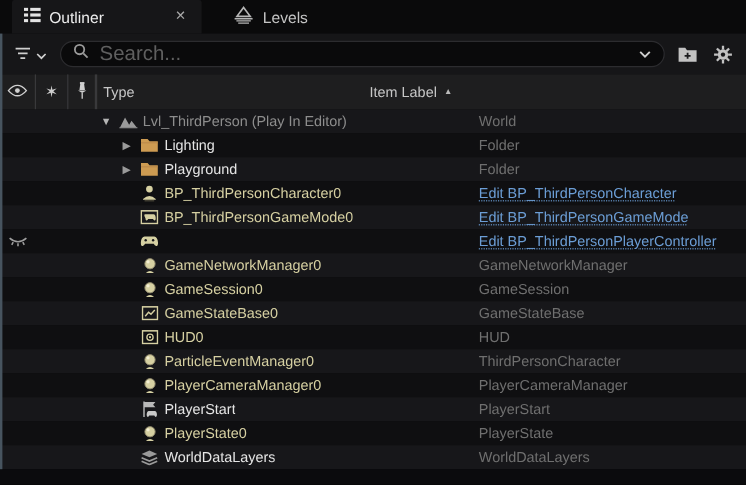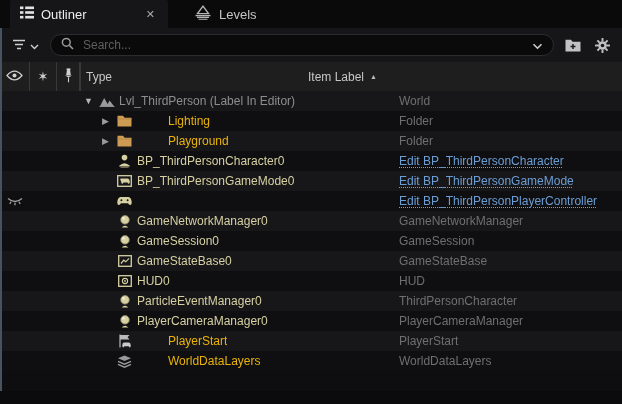"Search..." .searchbox input { font-size: 12px -> 17px }
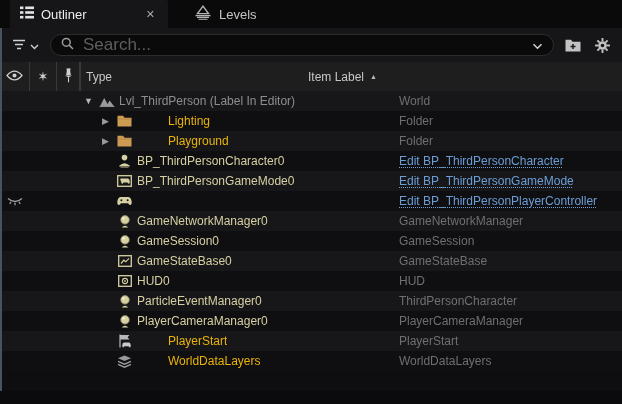"Lvl_ThirdPerson (Label In Editor)" span.lbl { text: Label -> Play }
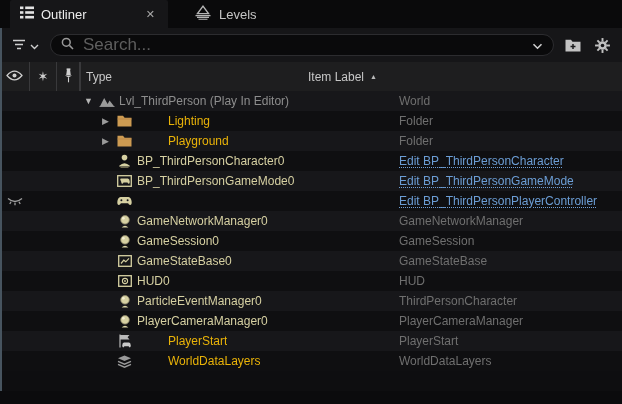"Lighting" .lbl.normal { color: #eab308 -> #e5e5e5; margin-left: 31px -> none }
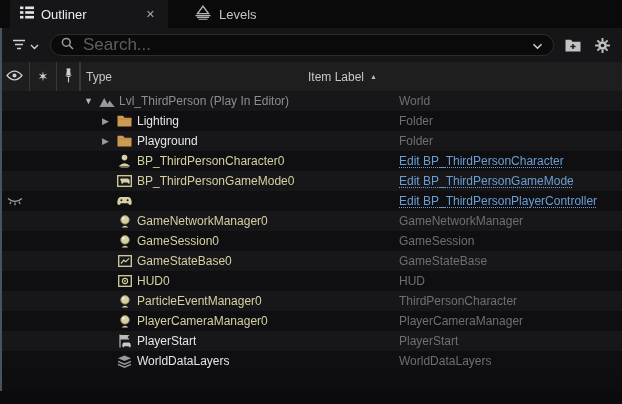"PlayerState0" div.row { html: none -> <div> <div> <span></span> </div> <div> <span></span> <span> <svg> <circle></circle> <circle></circle> <path></path> </svg> </span> <span>PlayerState0</span> </div> <div><span>PlayerState</span></div> </div> }
